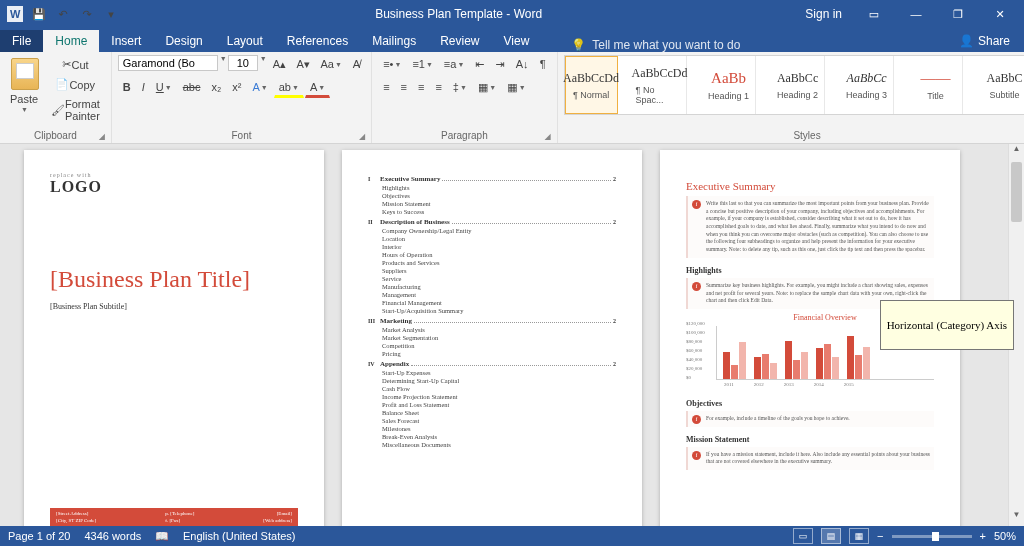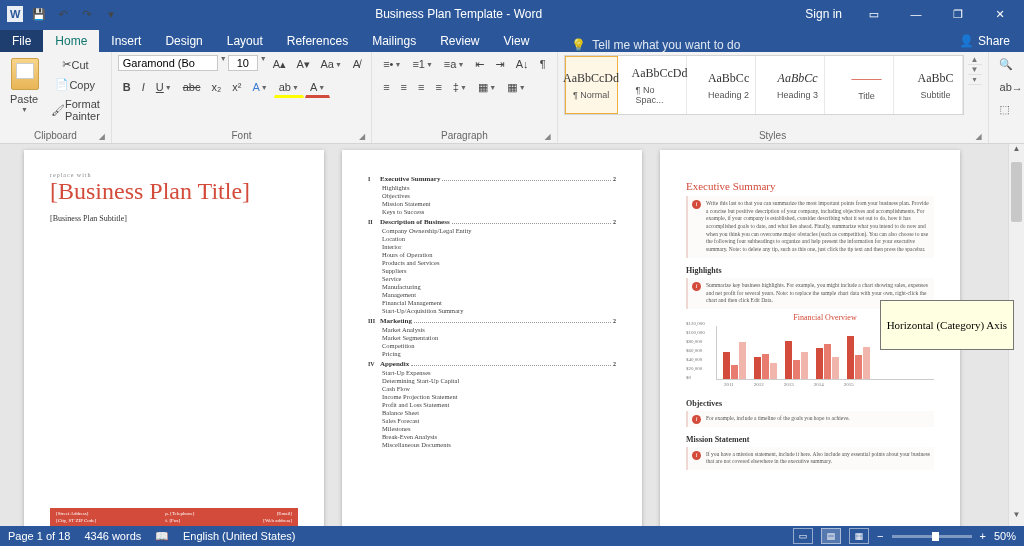"AaBb" div.style-item { html: none -> <div> <div>AaBb</div> <div>Heading 1</div> </div> }
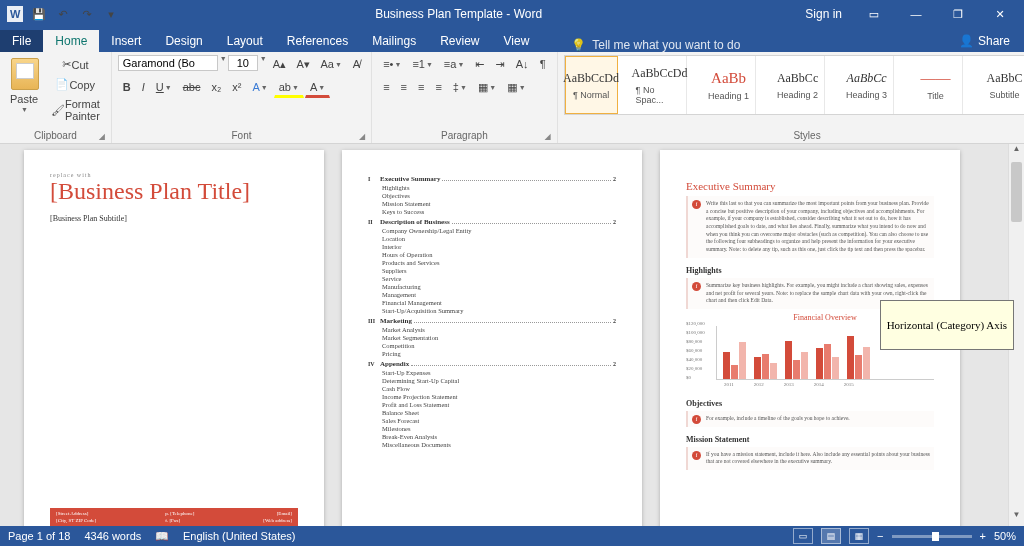"LOGO" div.logo { html: none -> <div>LOGO</div> }
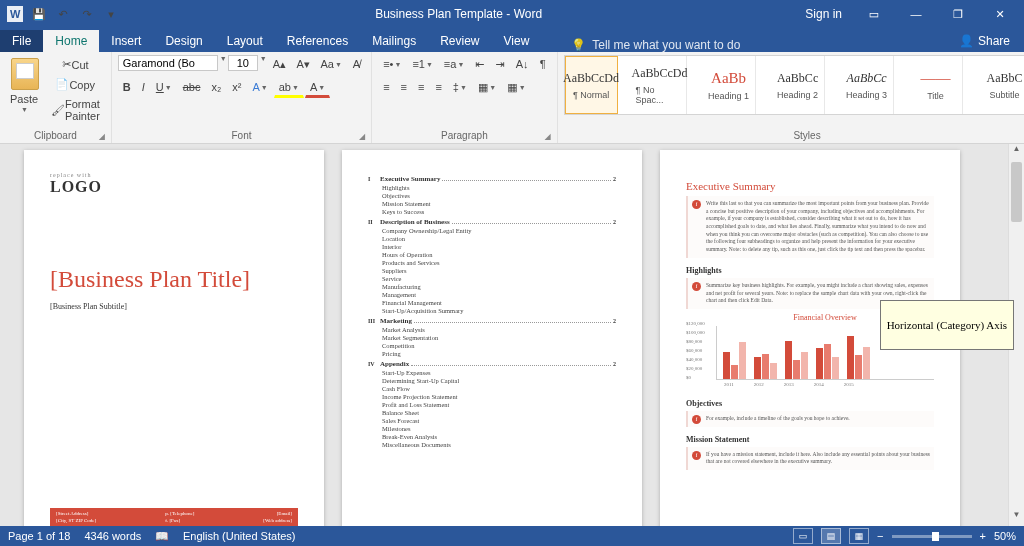"Page 1 of 18" span { text: 18 -> 20 }
